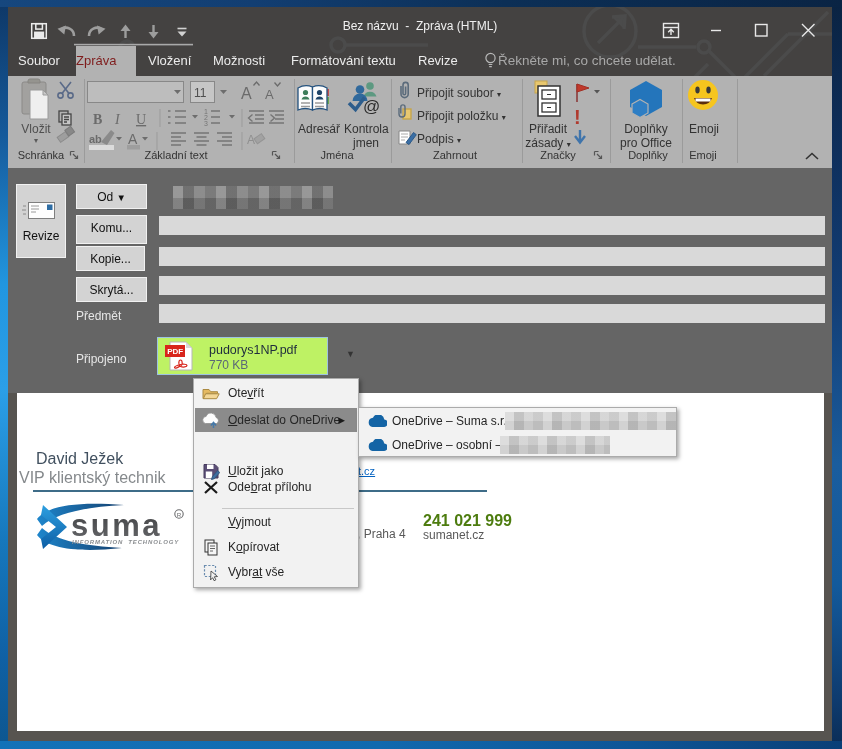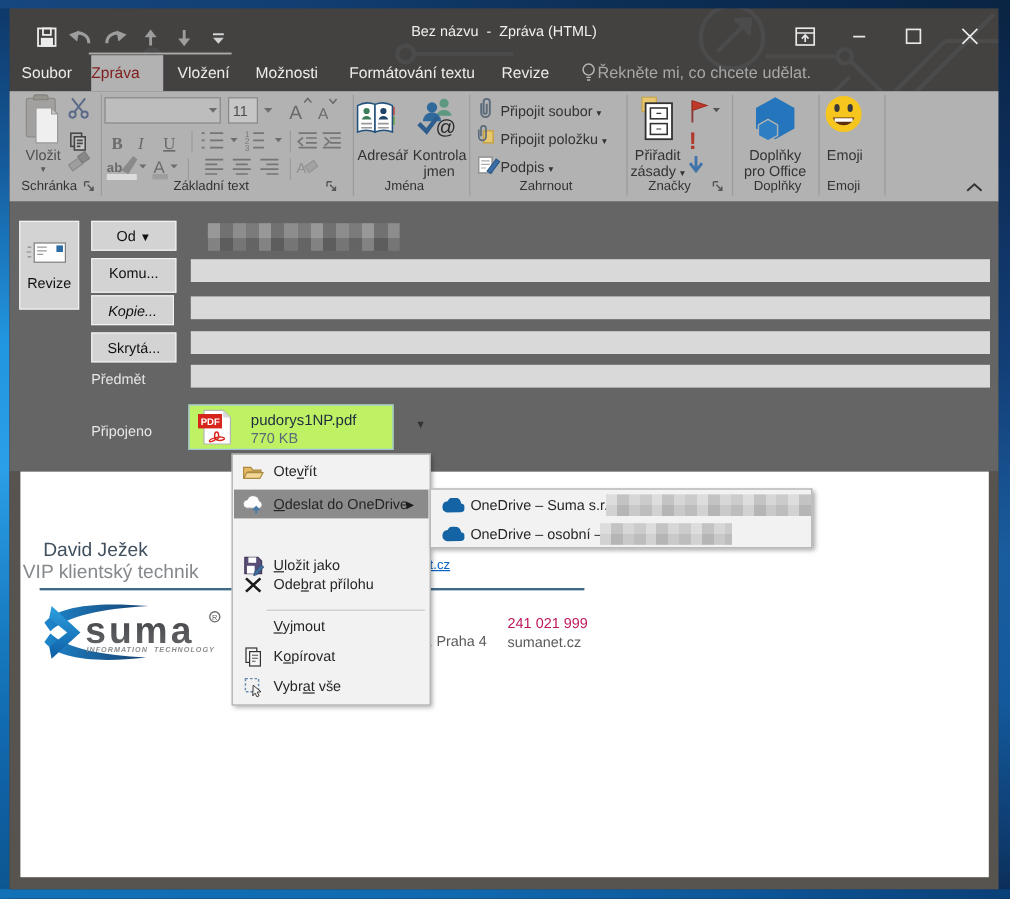"Kopie..." div.hbtn { font-style: italic -> none }
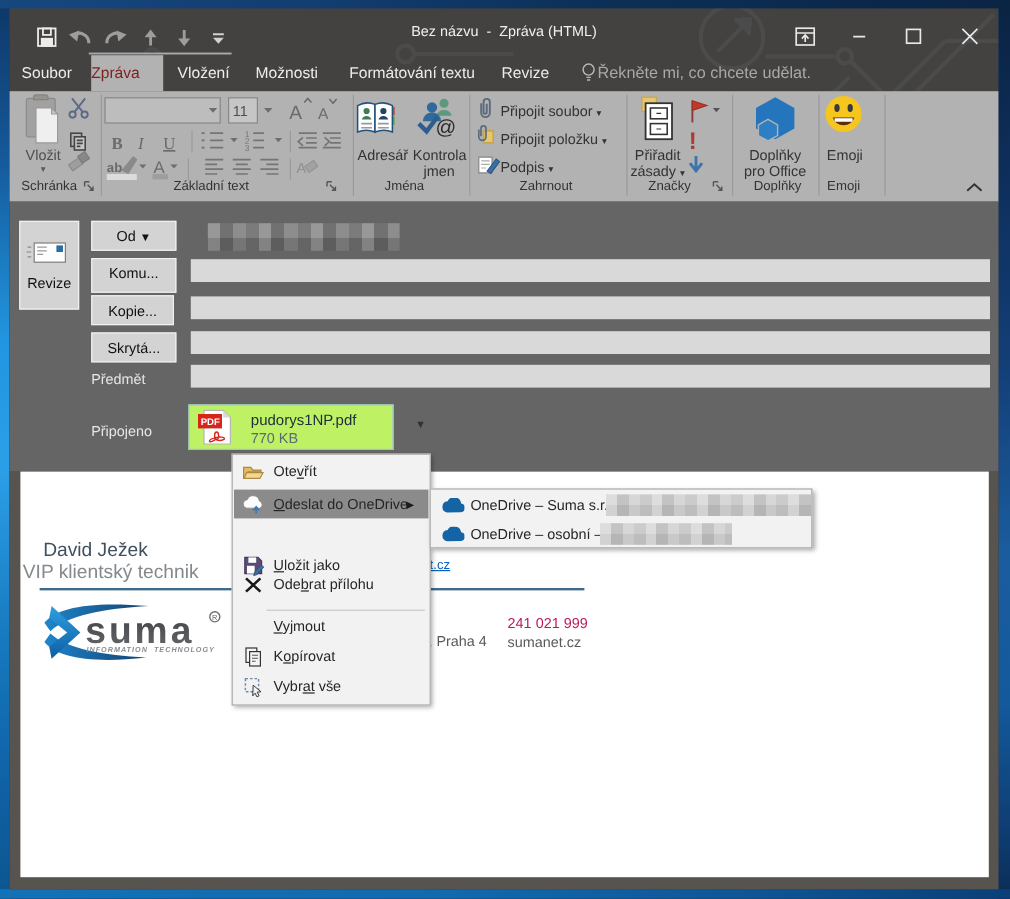"241 021 999" div { color: #be185d -> #4d7c0f; font-size: 12px -> 16px; font-weight: none -> bold }
